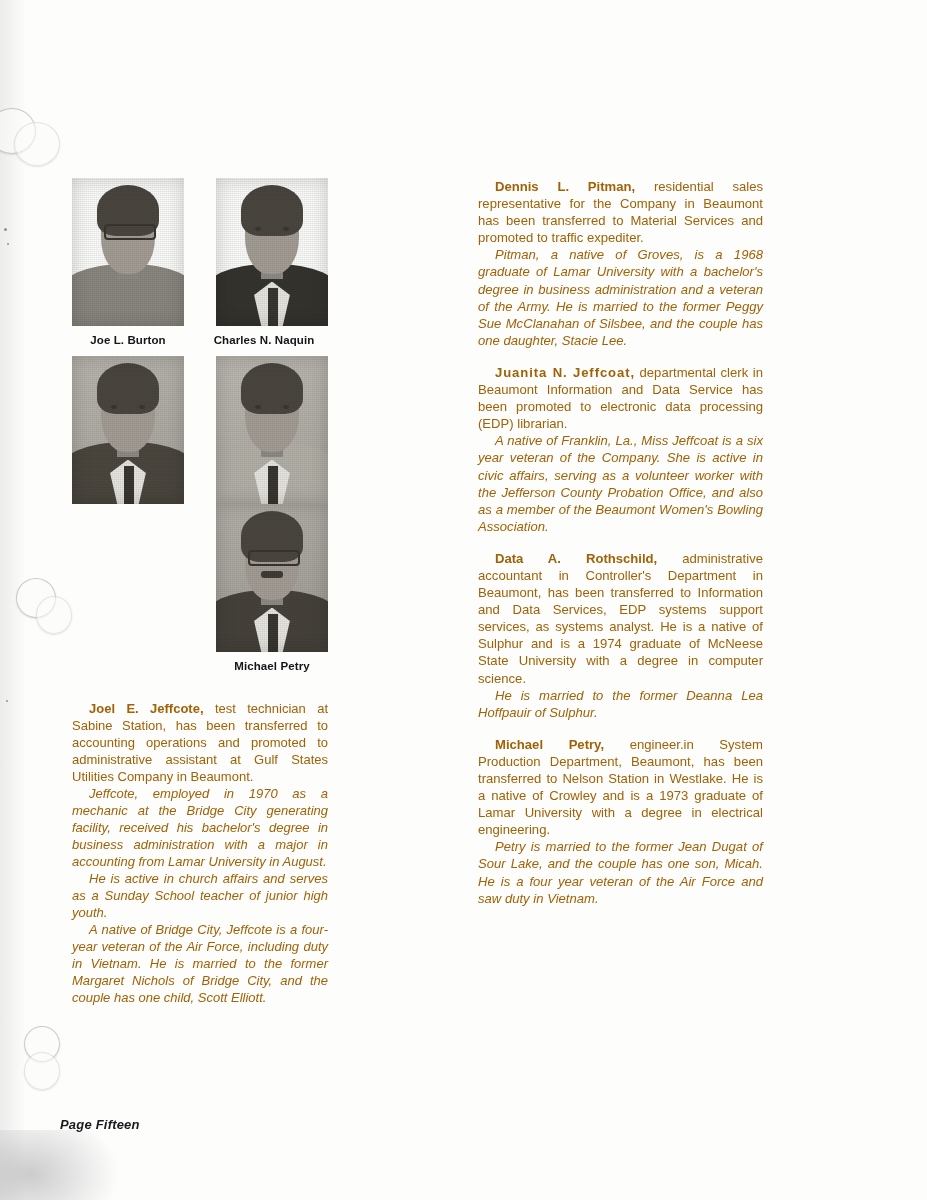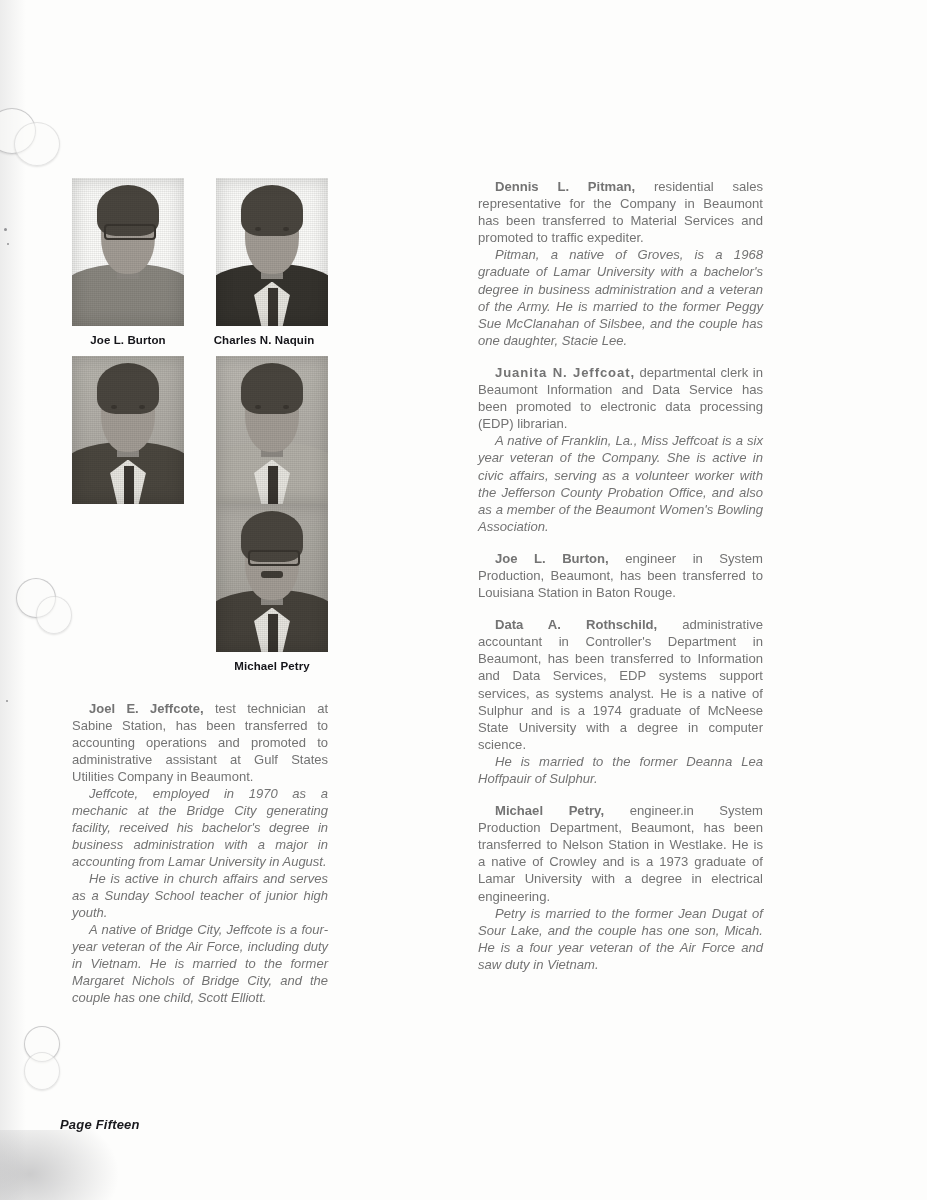"Dennis L. Pitman, residential sales" .para { color: #737373 -> #a16207 }
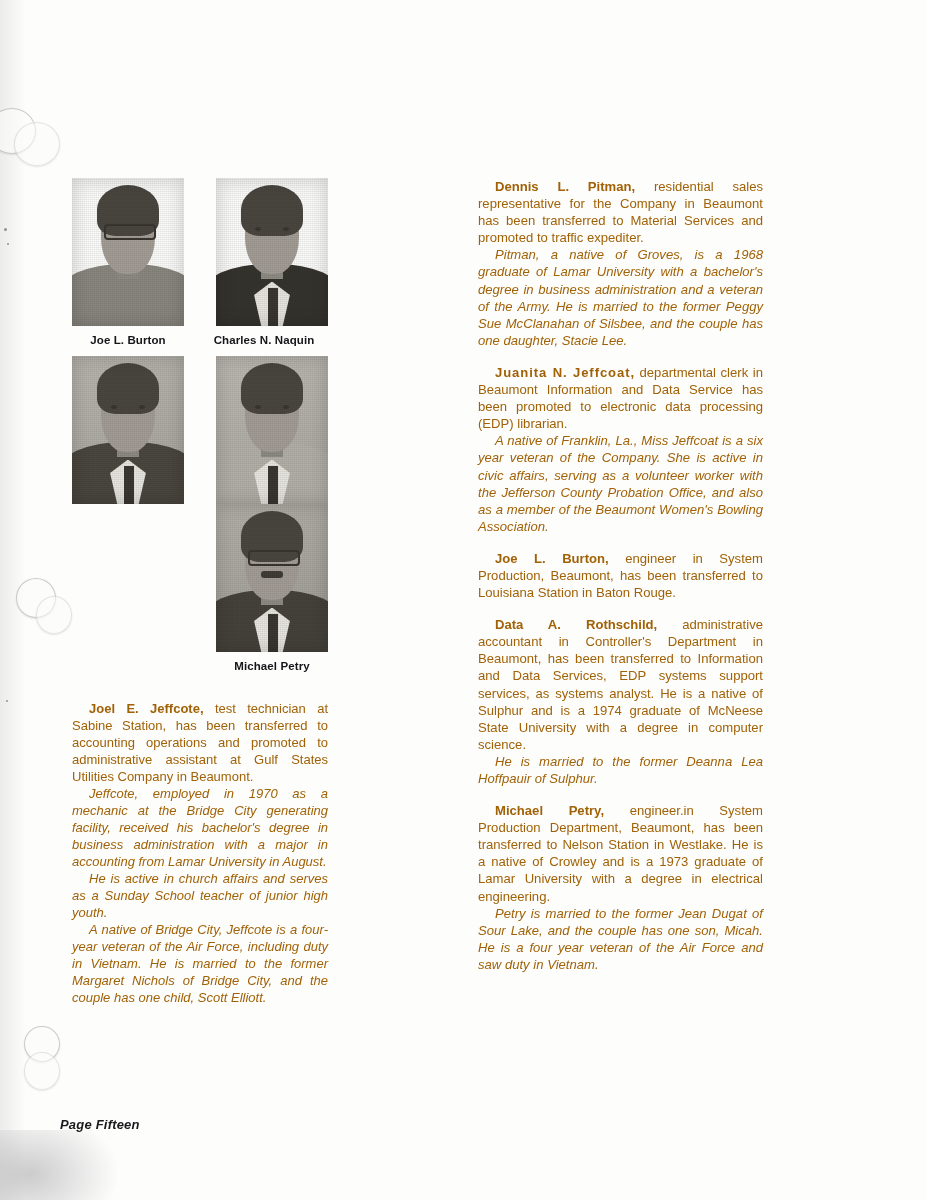"Joe L. Burton, engineer in" p.para { html: <p><span>Joe L. Burton,</span><span> engineer in System Production, Beaumont, has been transferred to Louisiana Station in Baton Rouge.</span></p> -> none }
